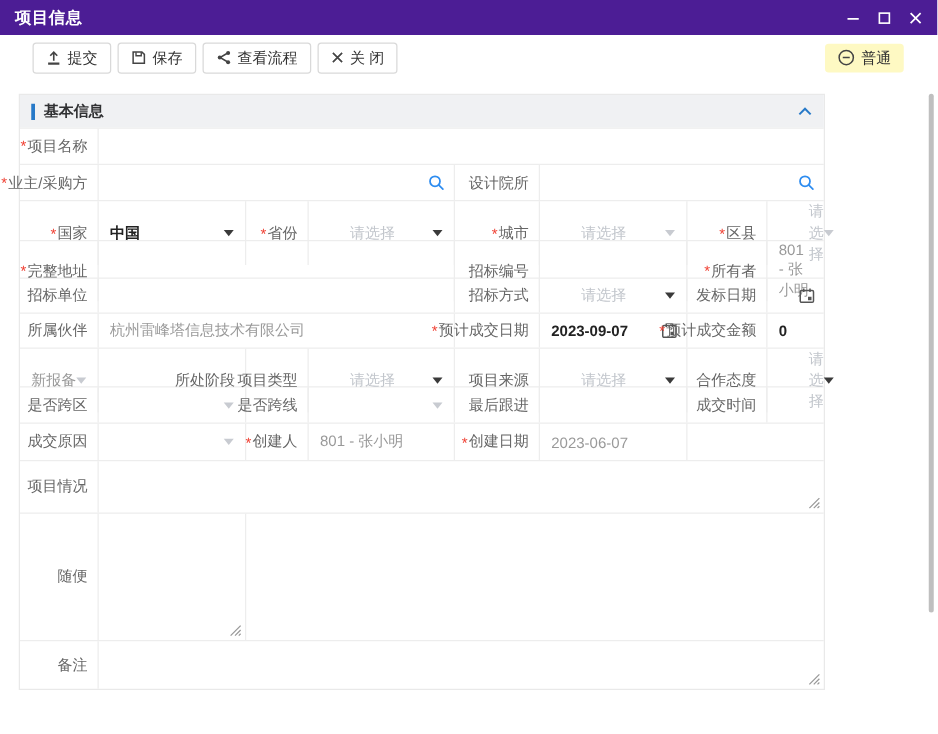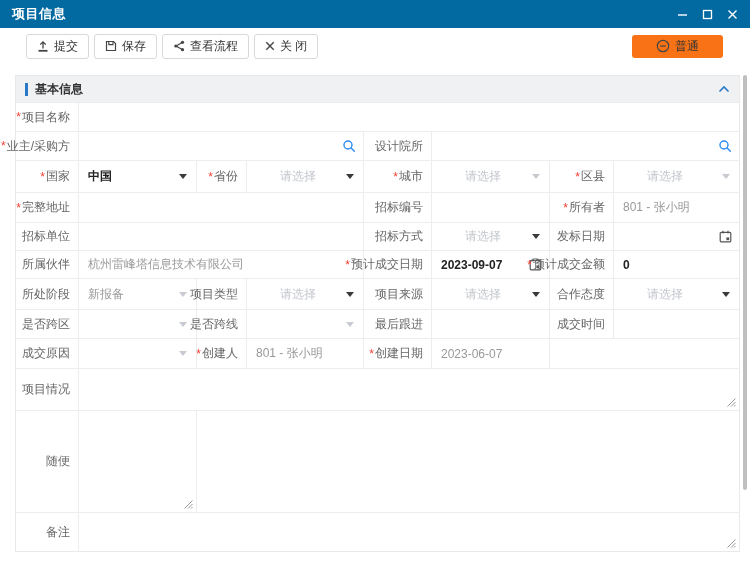"项目信息" .titlebar { background: #0369a1 -> #4c1d95 }
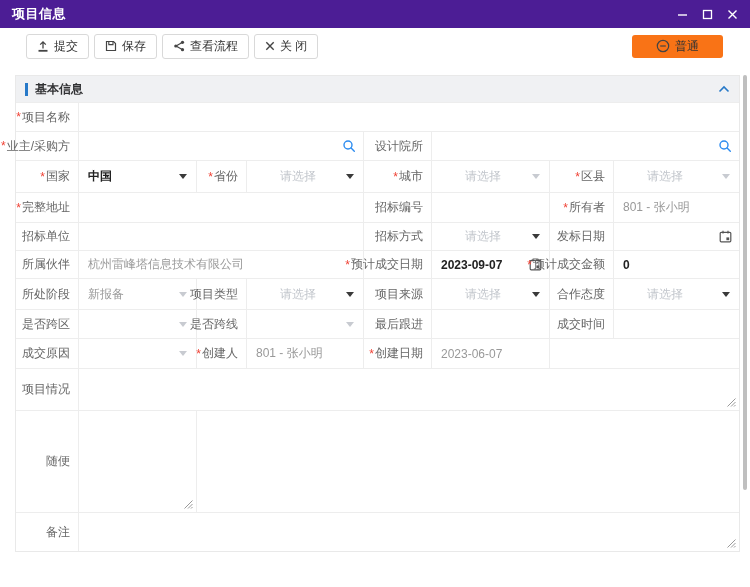"普通" .priority-chip { background: #f97316 -> #fef9c3; padding: 0 24px -> 0 10px }
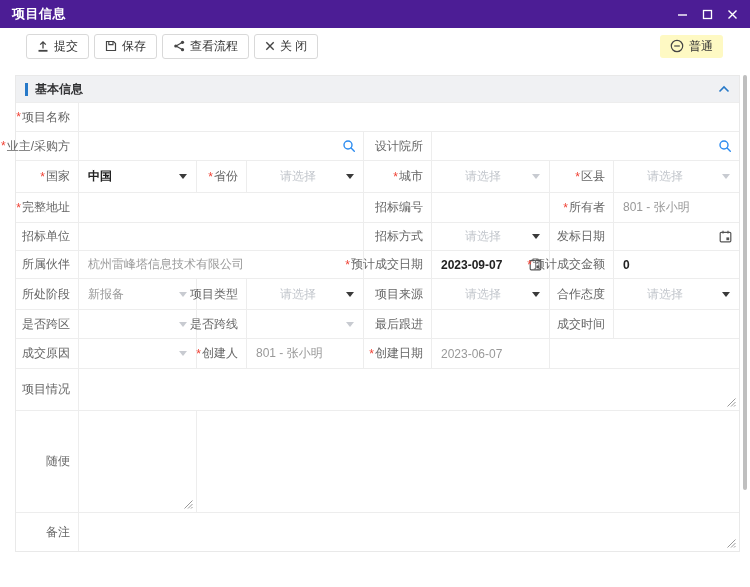"基本信息" .form { width: 725px -> 645px }
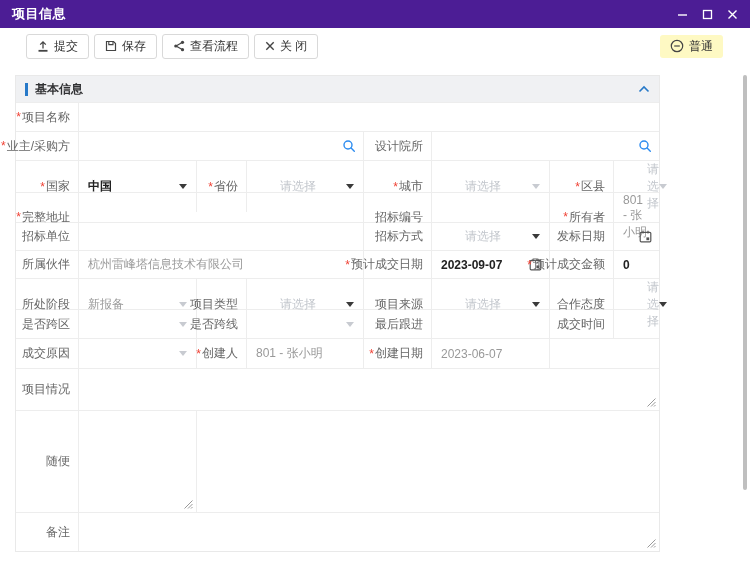"所处阶段" div.cell { order: before "新报备" -> after "新报备" }
